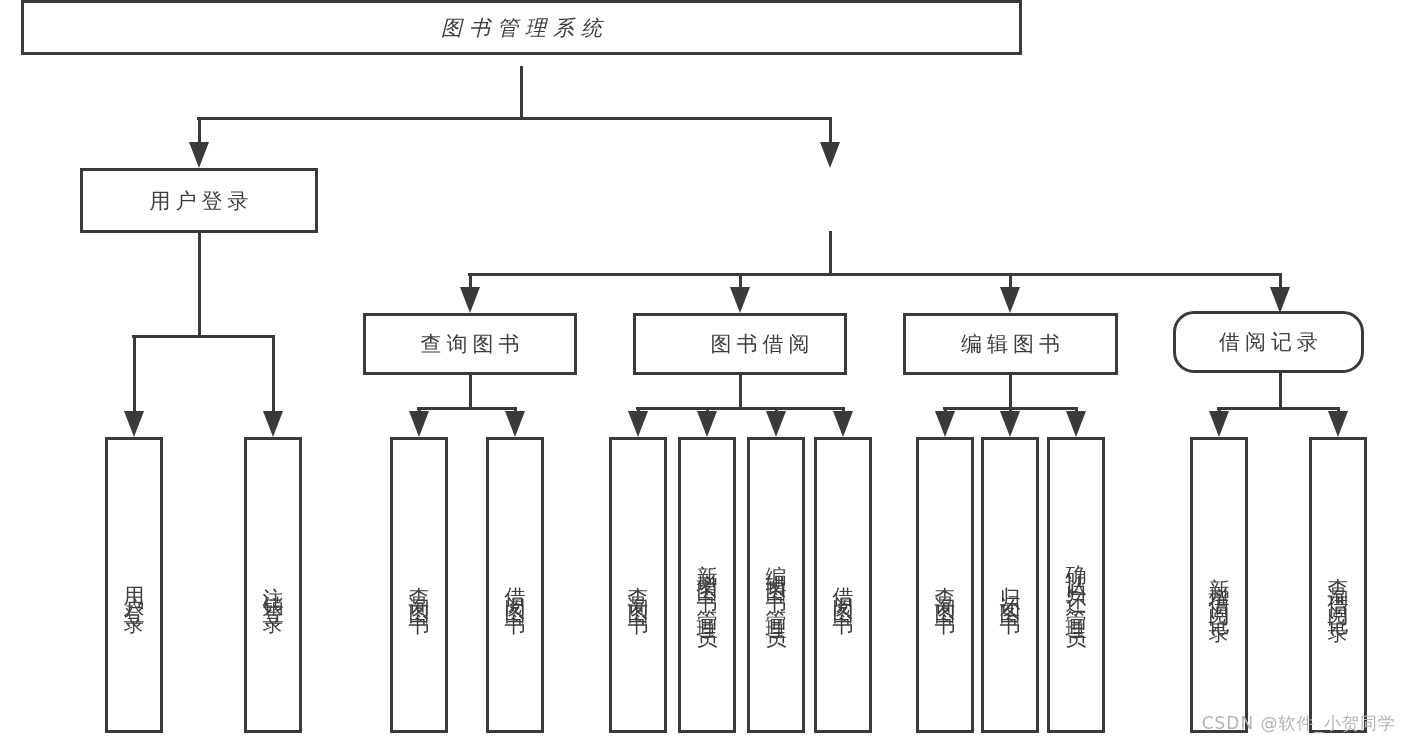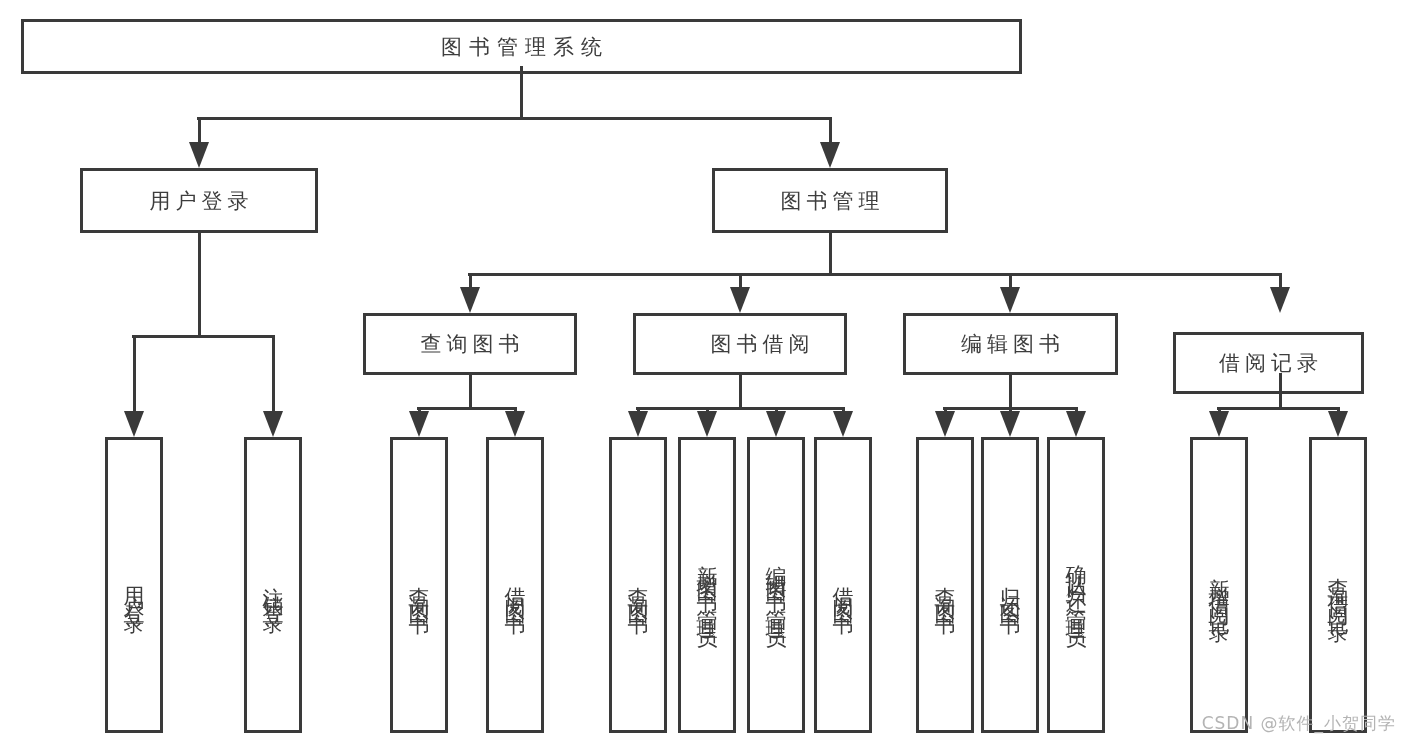"图书管理系统" div.box { font-style: none -> italic; top: 19px -> 0 }
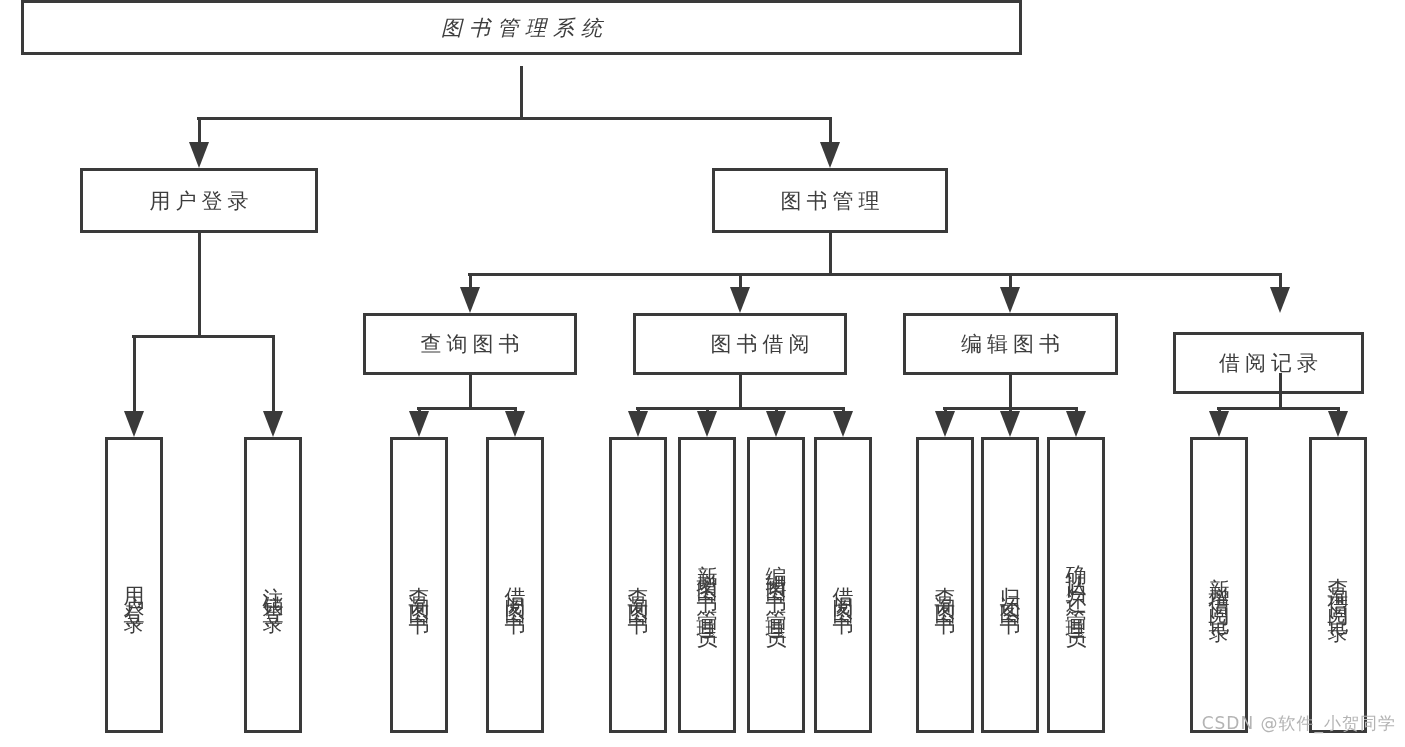"图书管理" div.box { html: <div>图书管理</div> -> none }
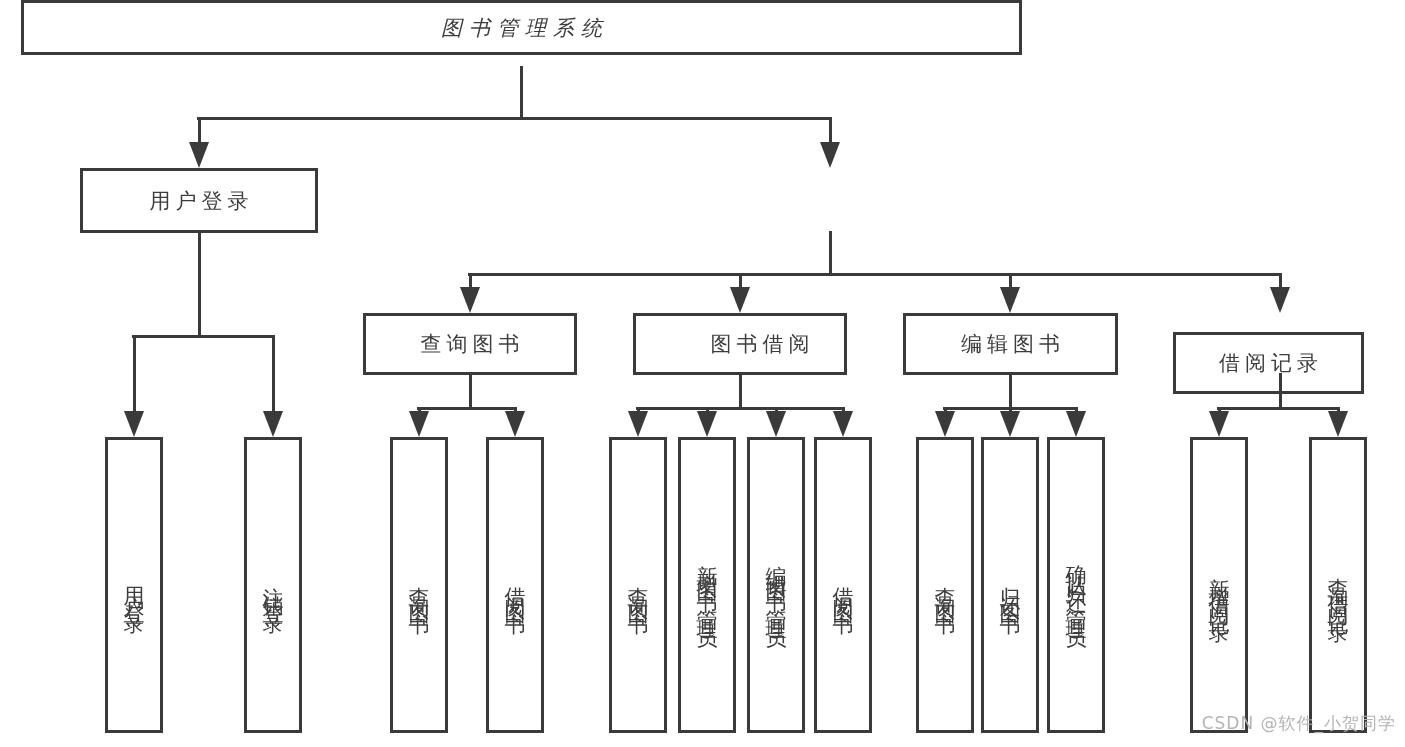"借阅记录" div.box { border-radius: none -> 21px; top: 332px -> 311px }
